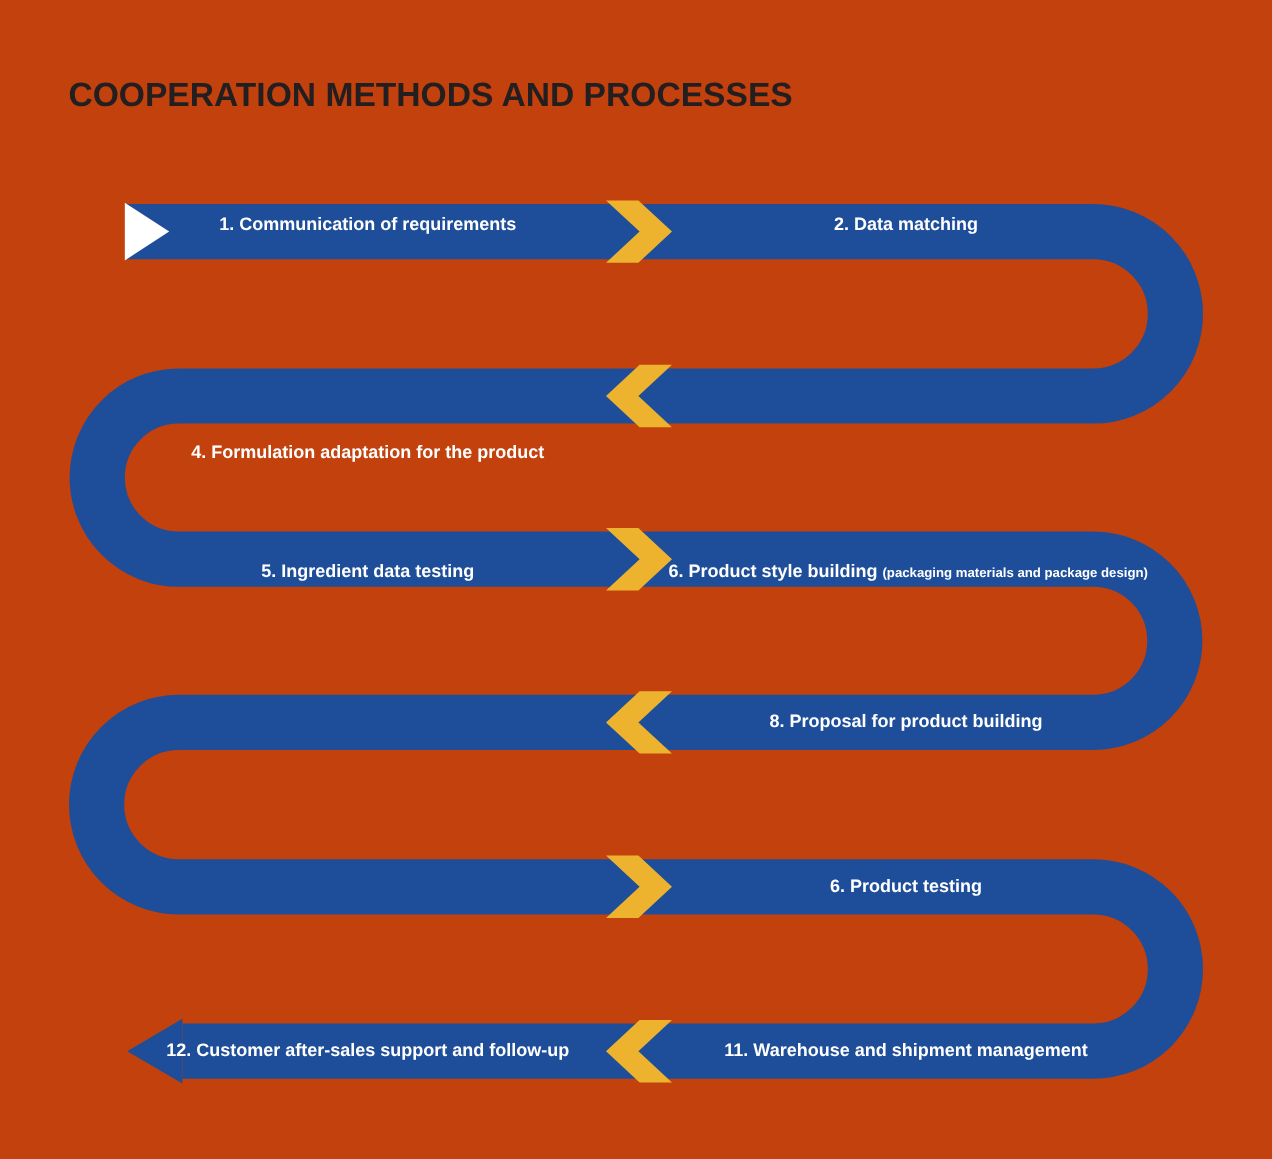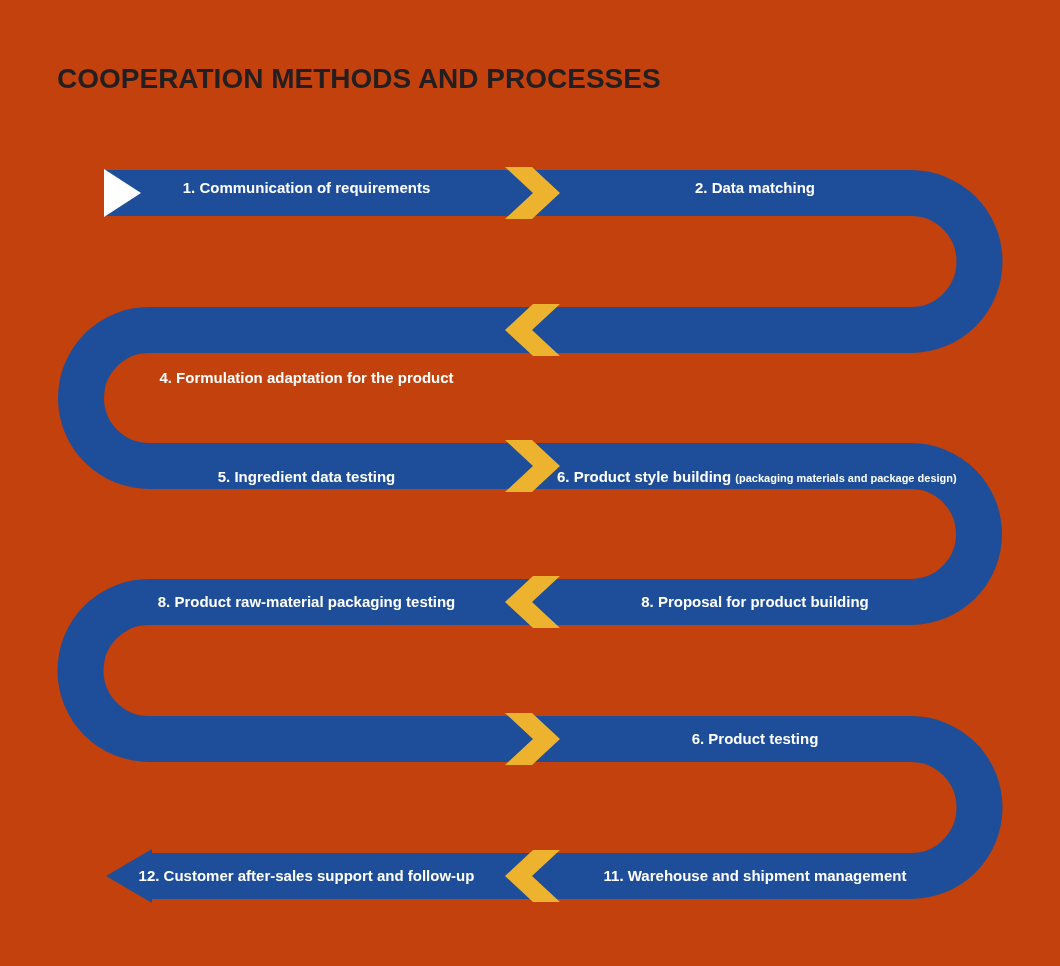"8. Product raw-material packaging" div.step-label { html: <div>8. Product raw-material packaging testing</div> -> none }
